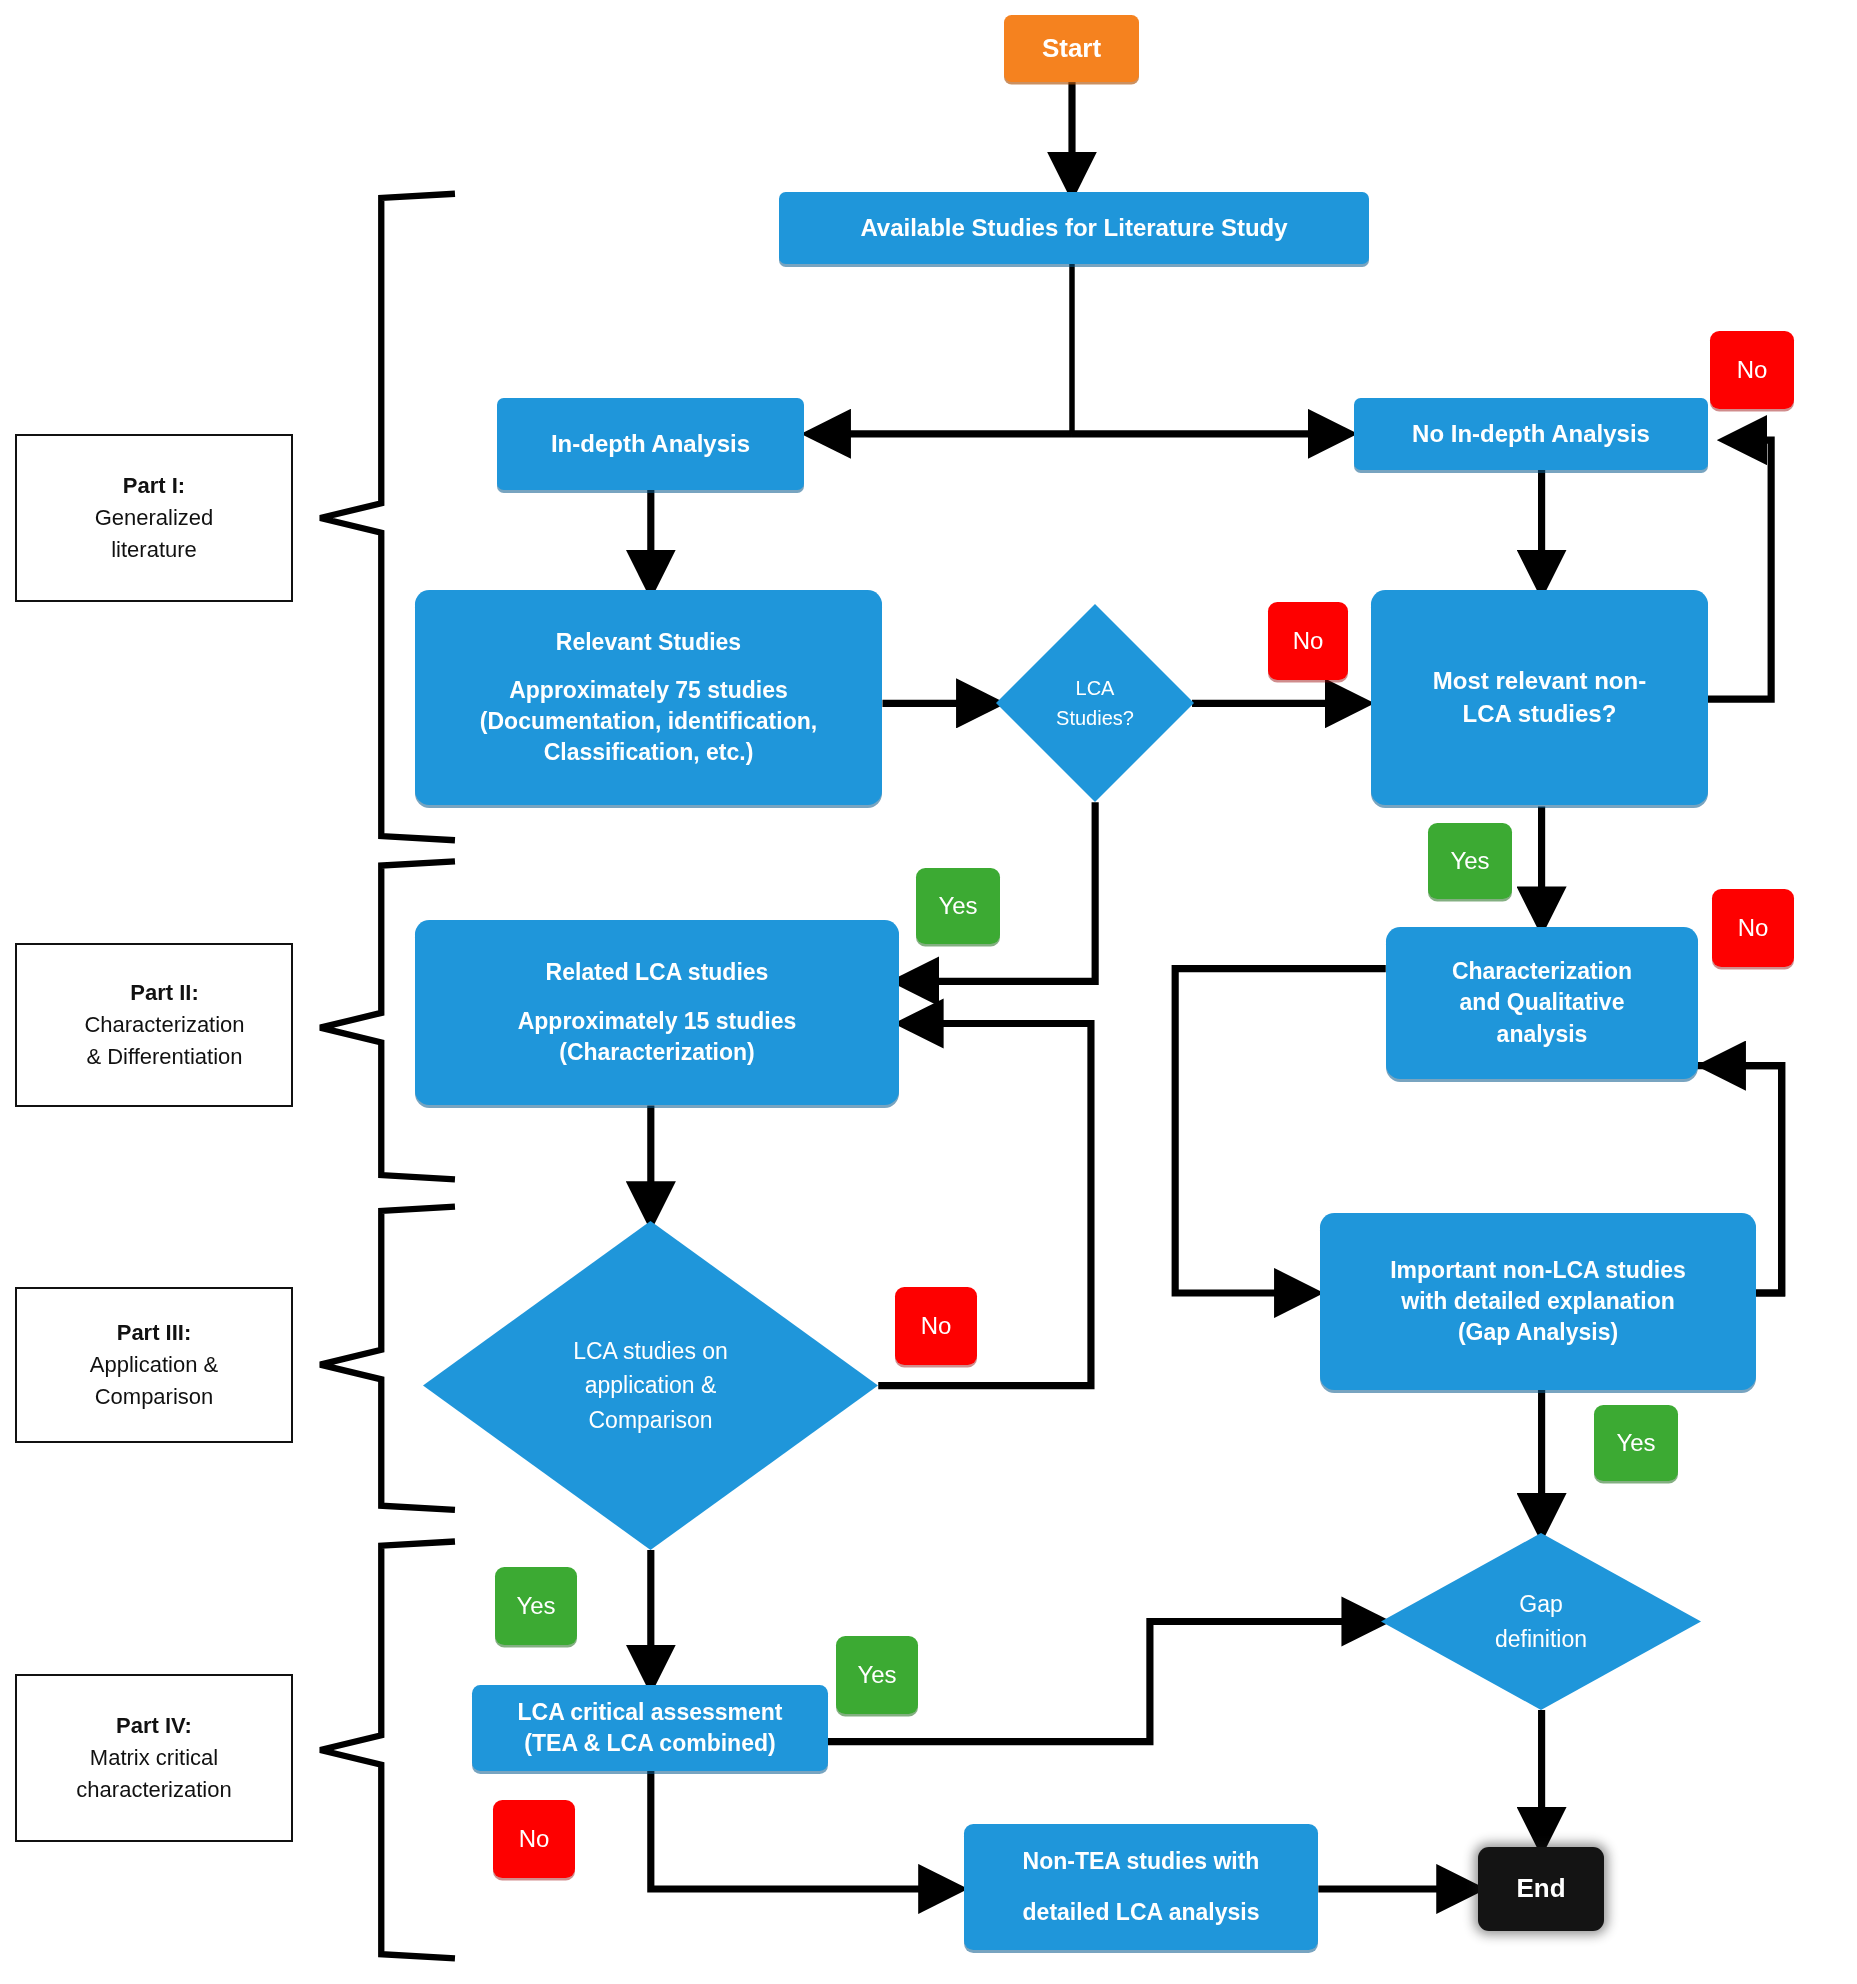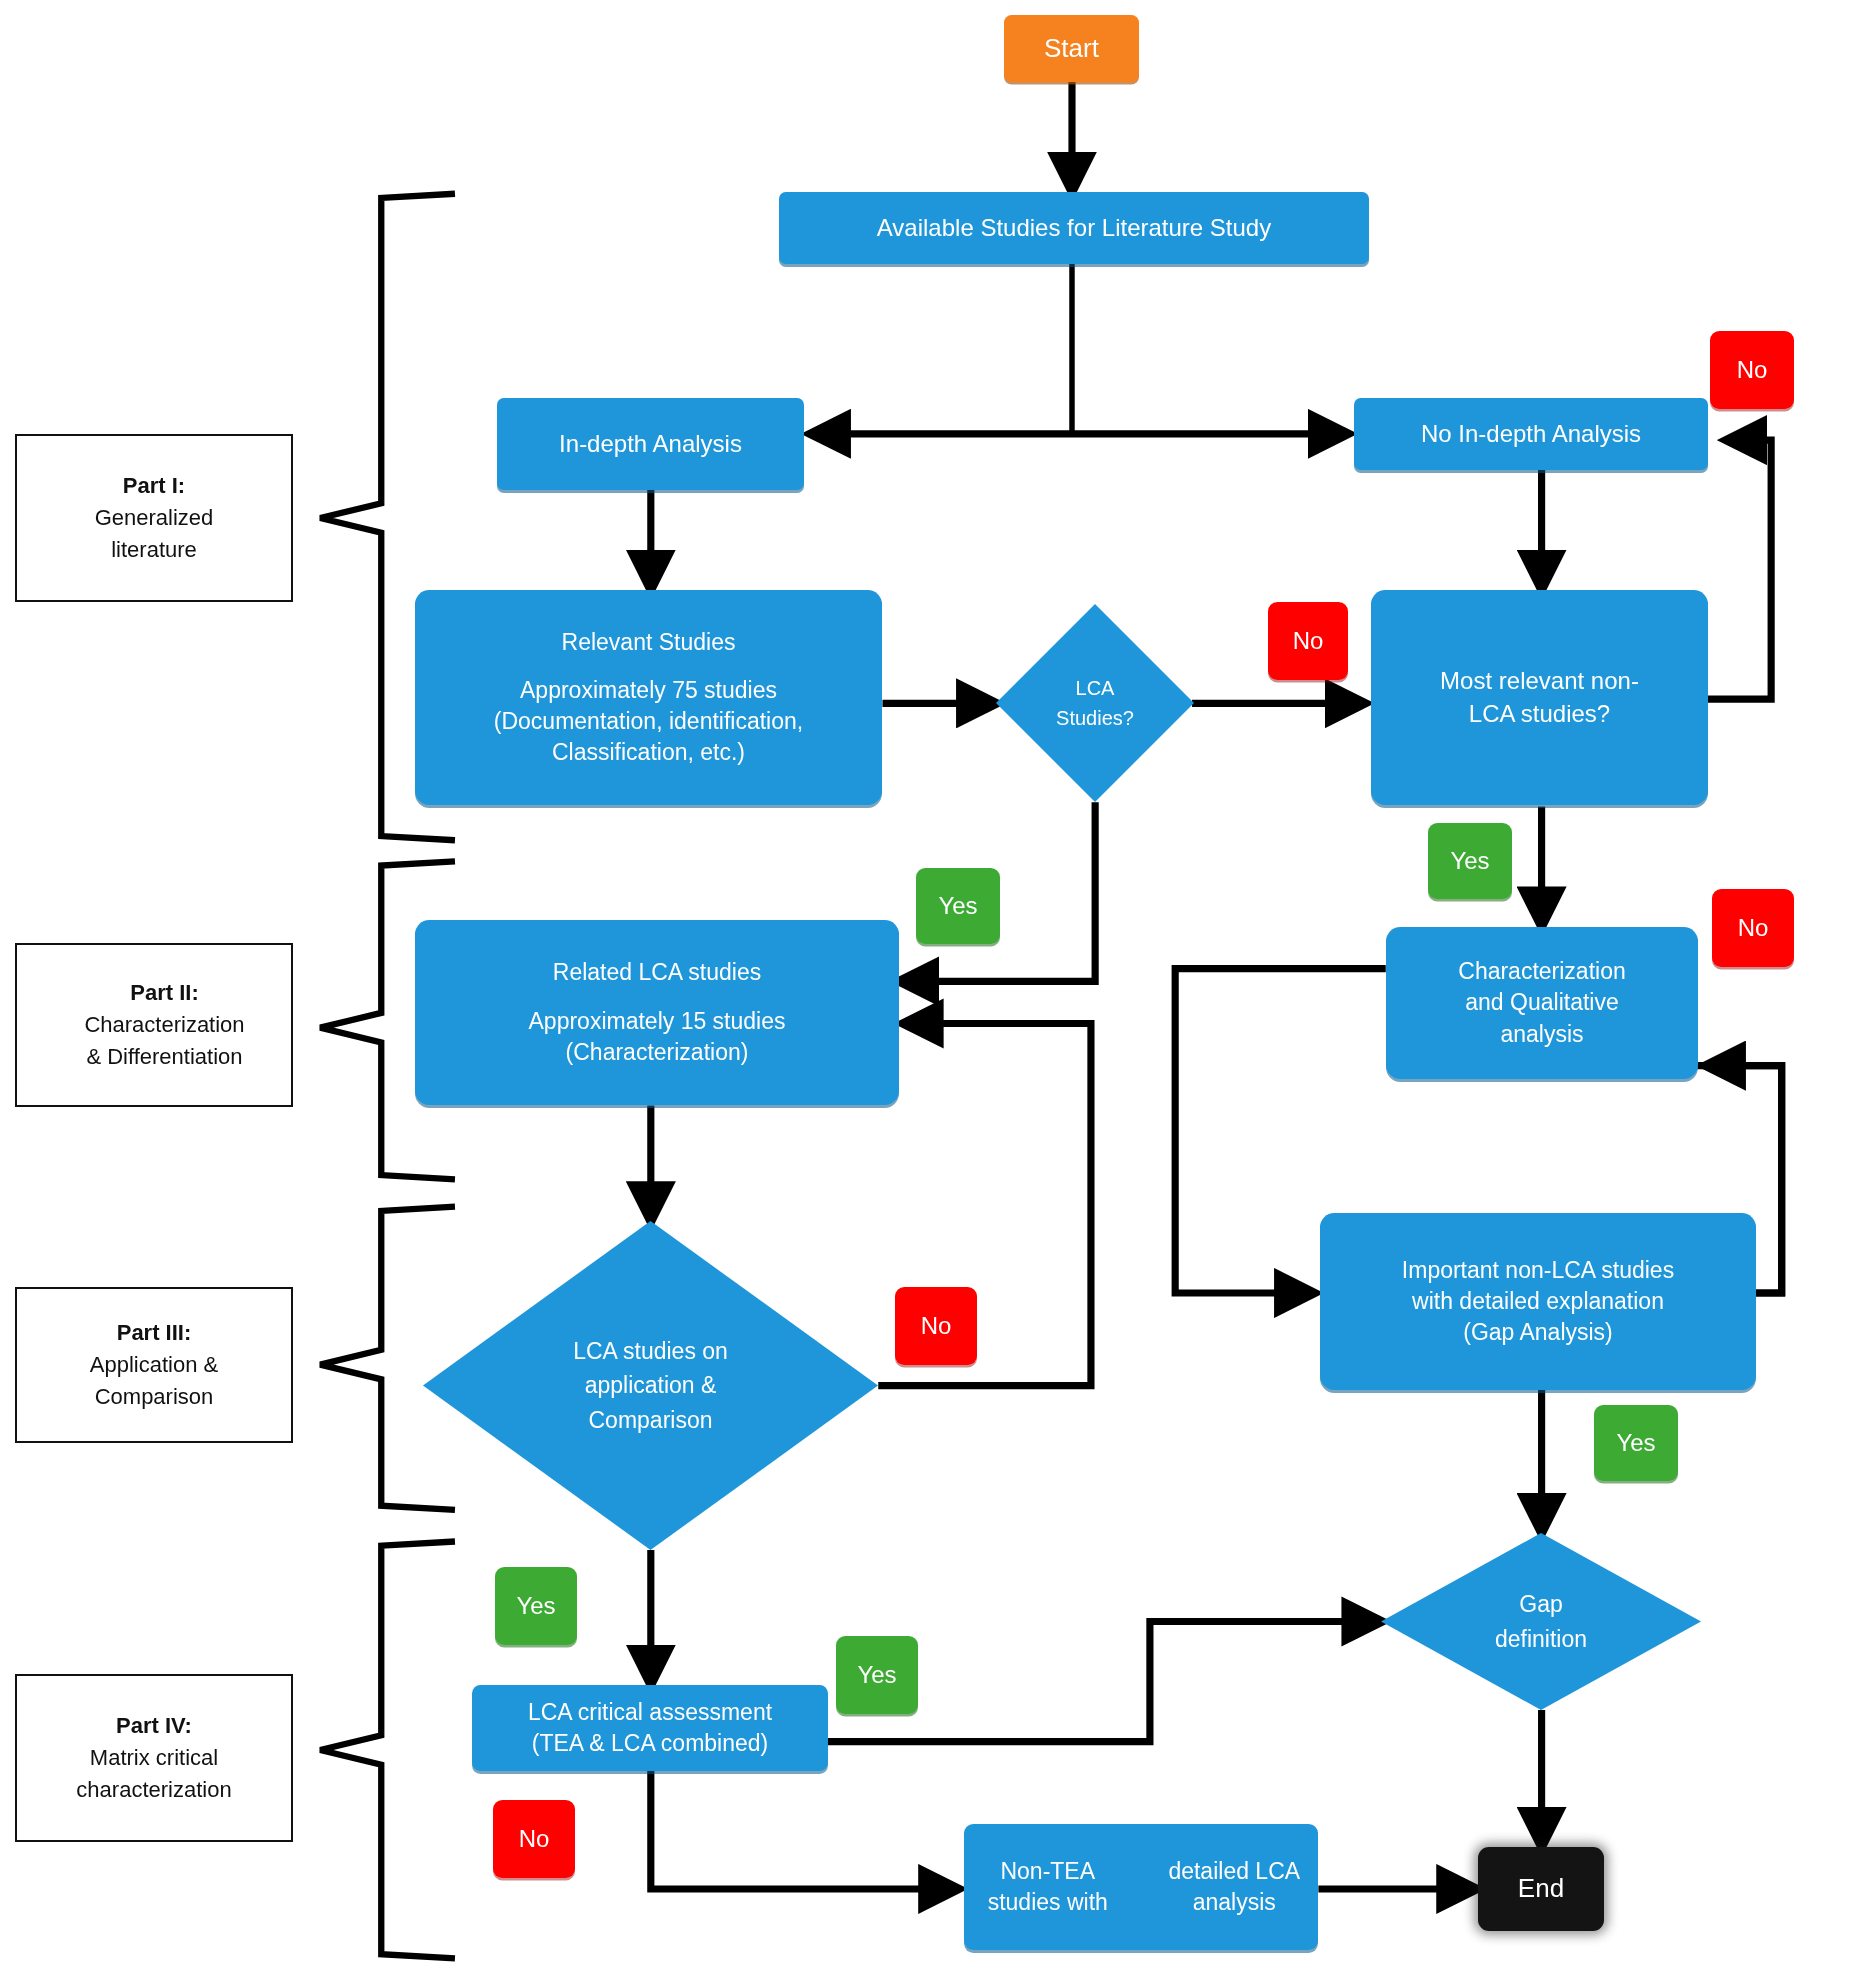"Start" .node { font-weight: none -> bold }
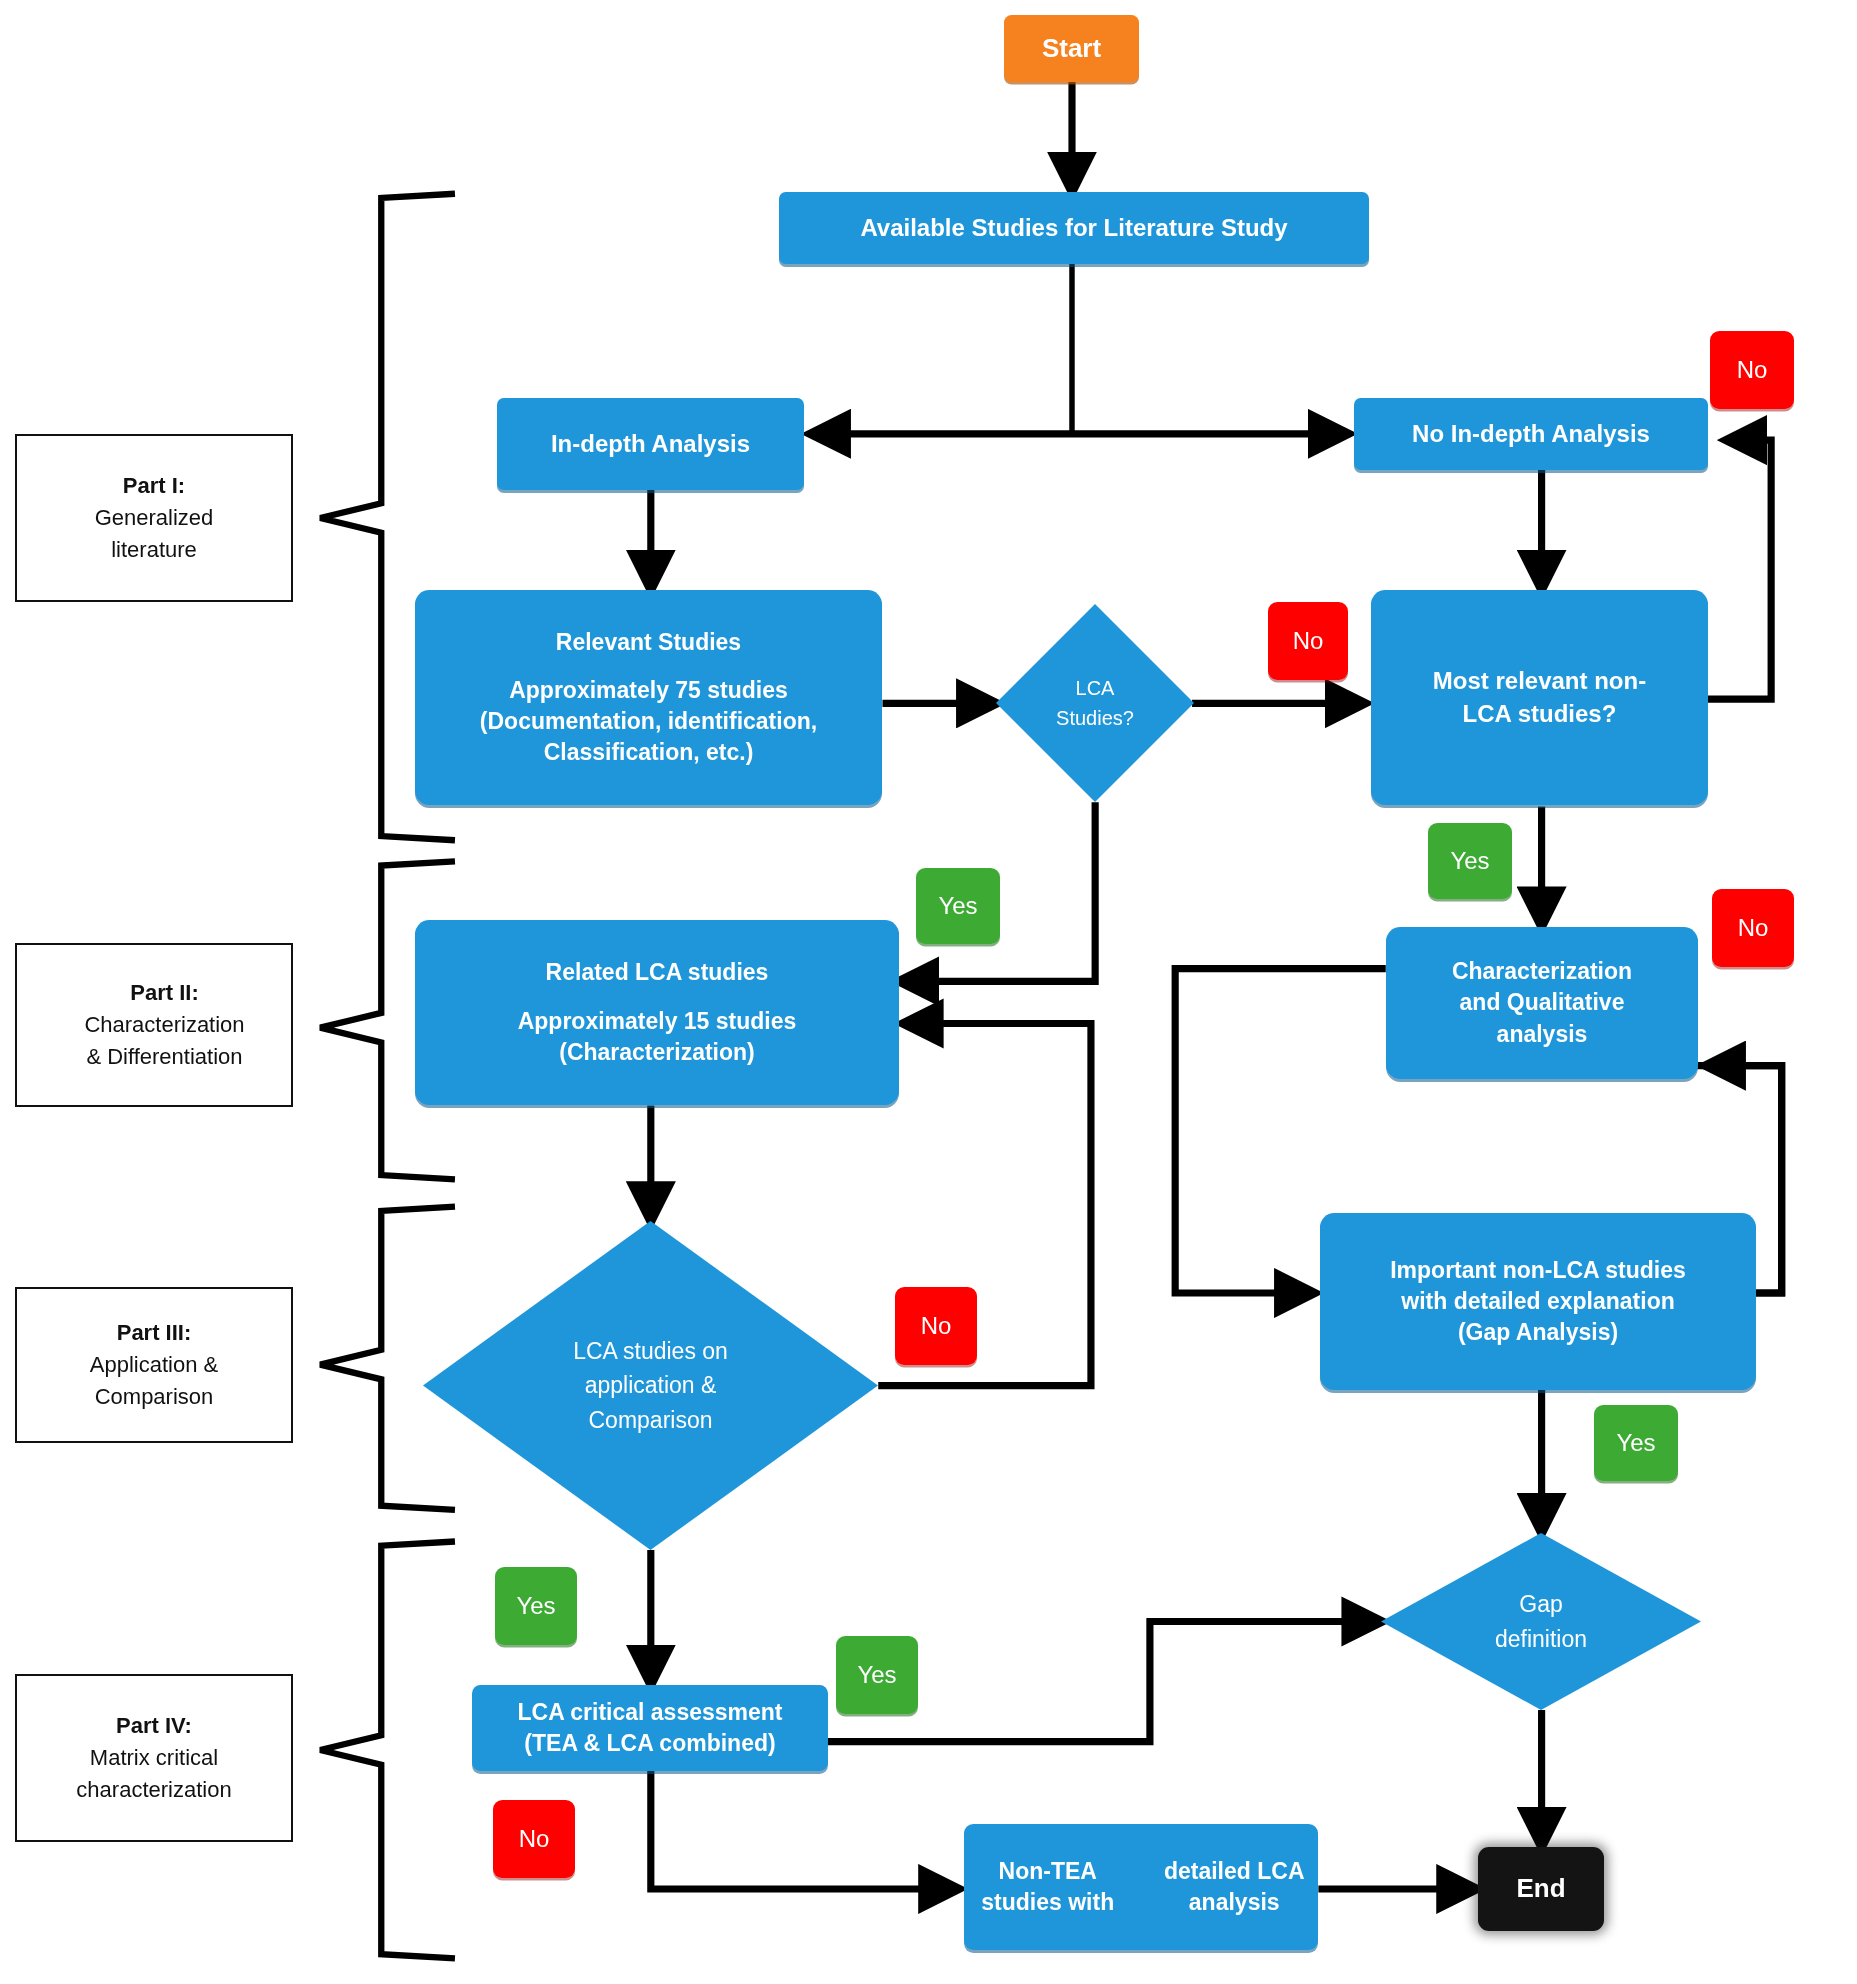"Non-TEA studies with" div.node { flex-direction: row -> column }
